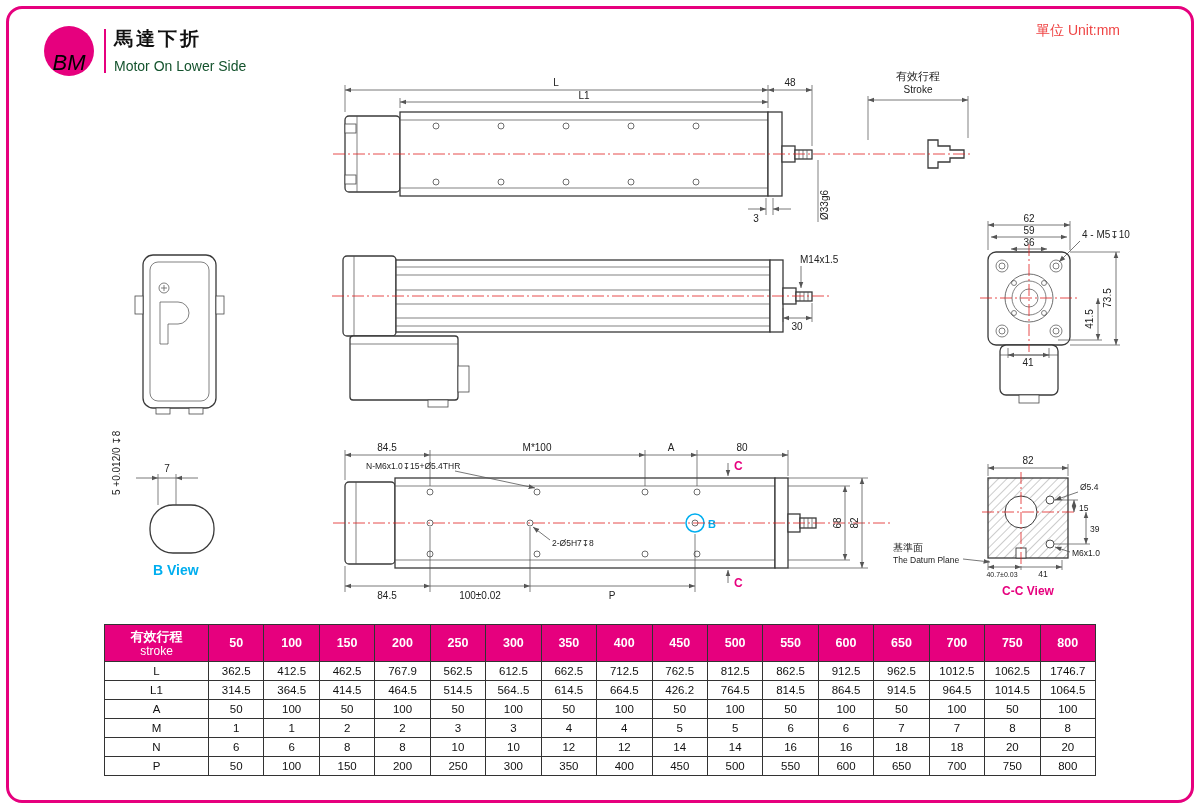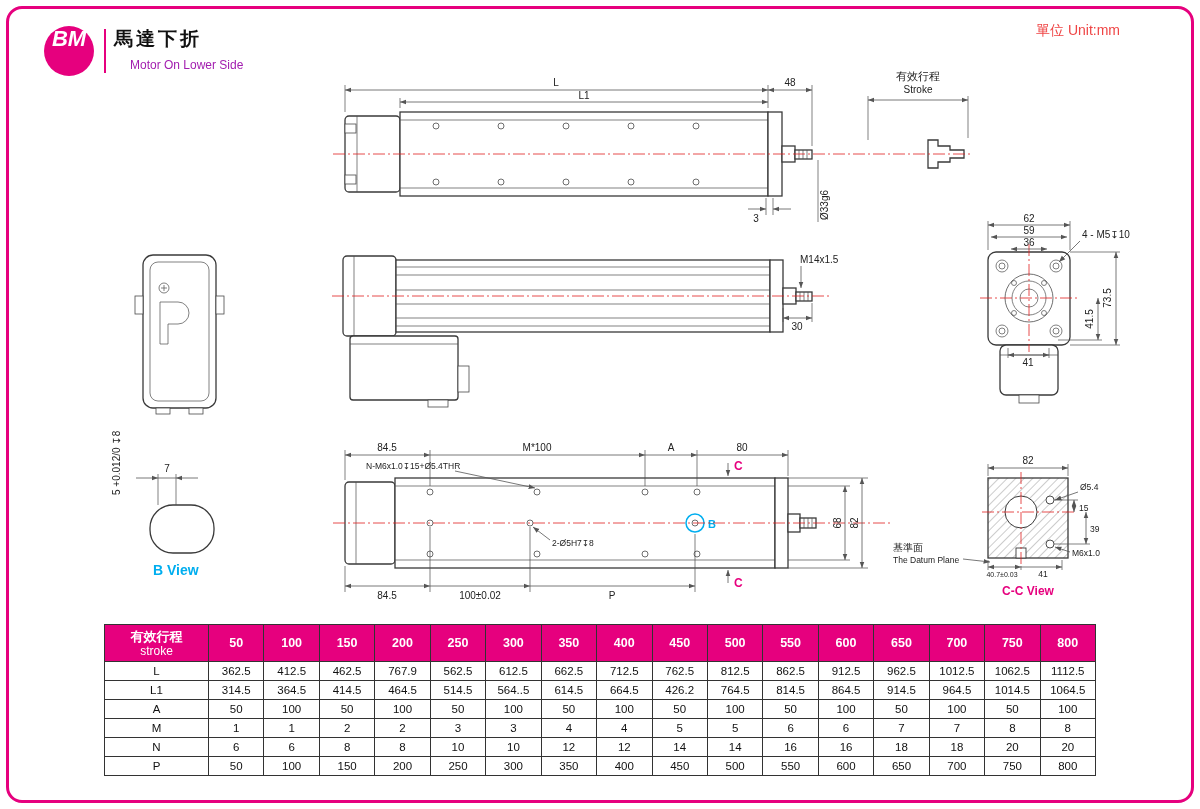"BM" .logo { align-items: flex-start -> flex-end; color: #ffffff -> #000000; font-weight: bold -> normal }
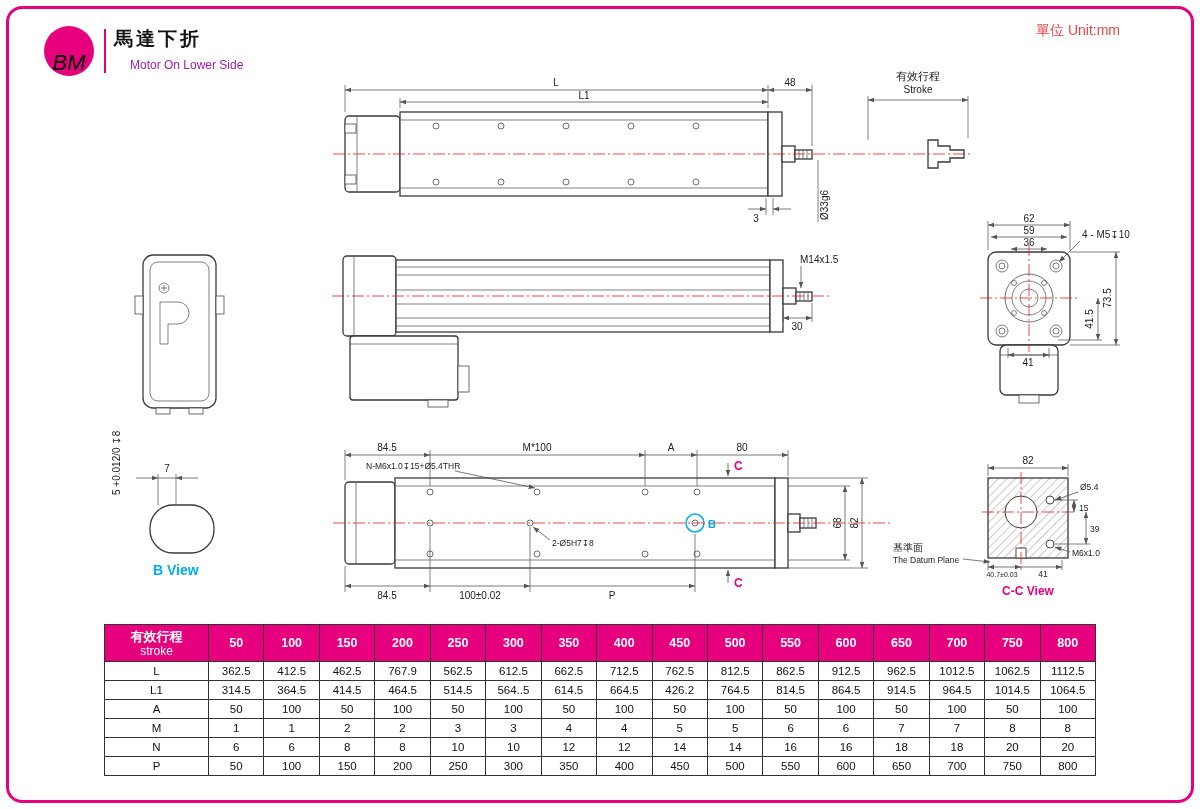"Motor On Lower Side" .title-en { color: #a21caf -> #14532d; font-size: 12px -> 14px; left: 130px -> 114px }
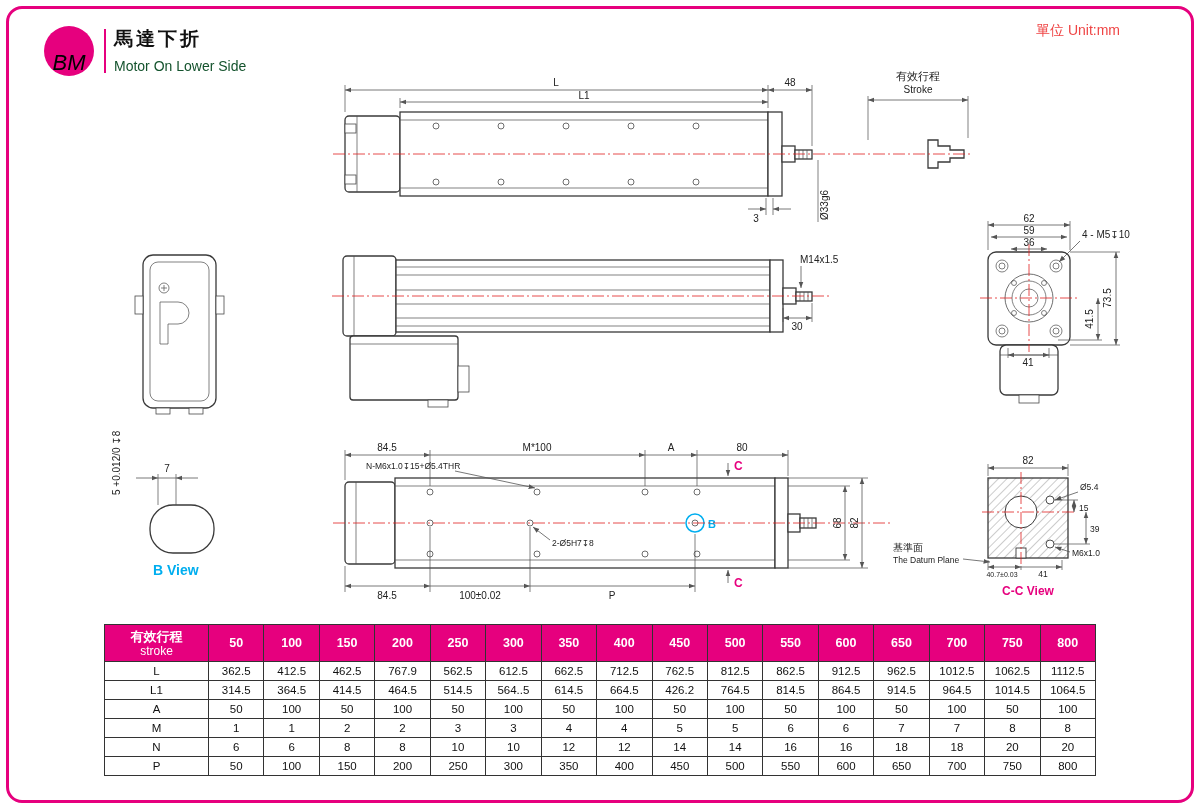"1112.5" td { text: 1112.5 -> 1746.7 }
